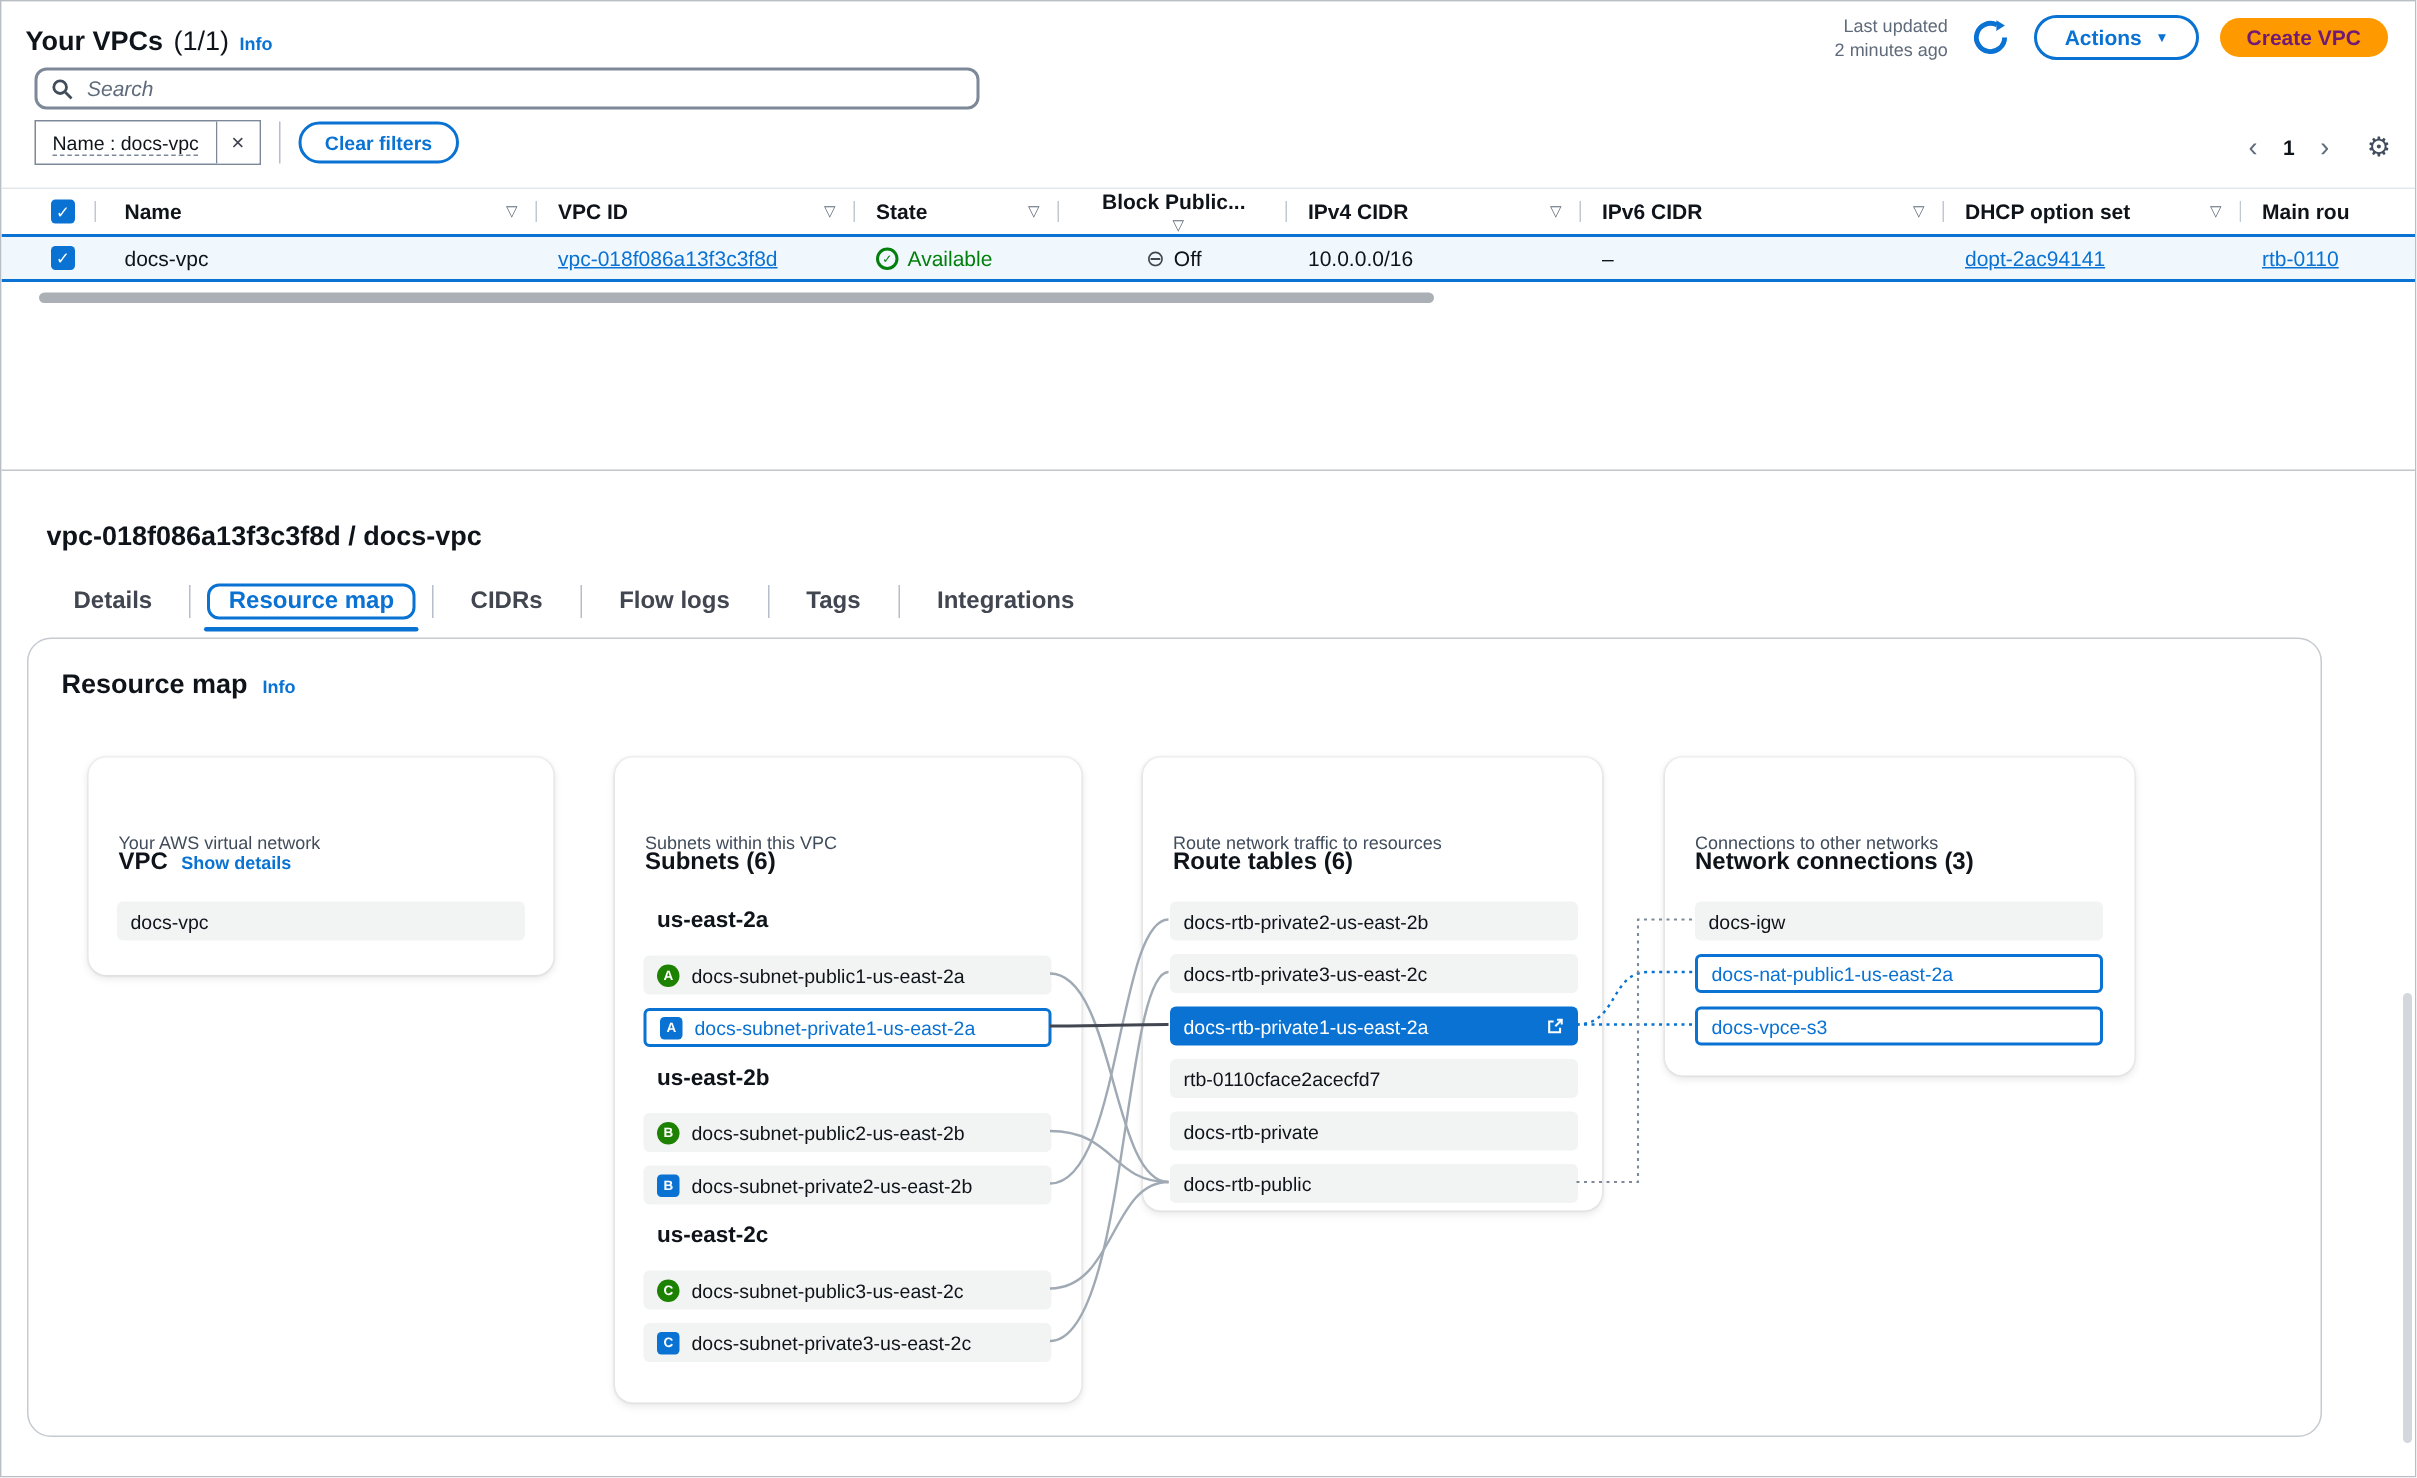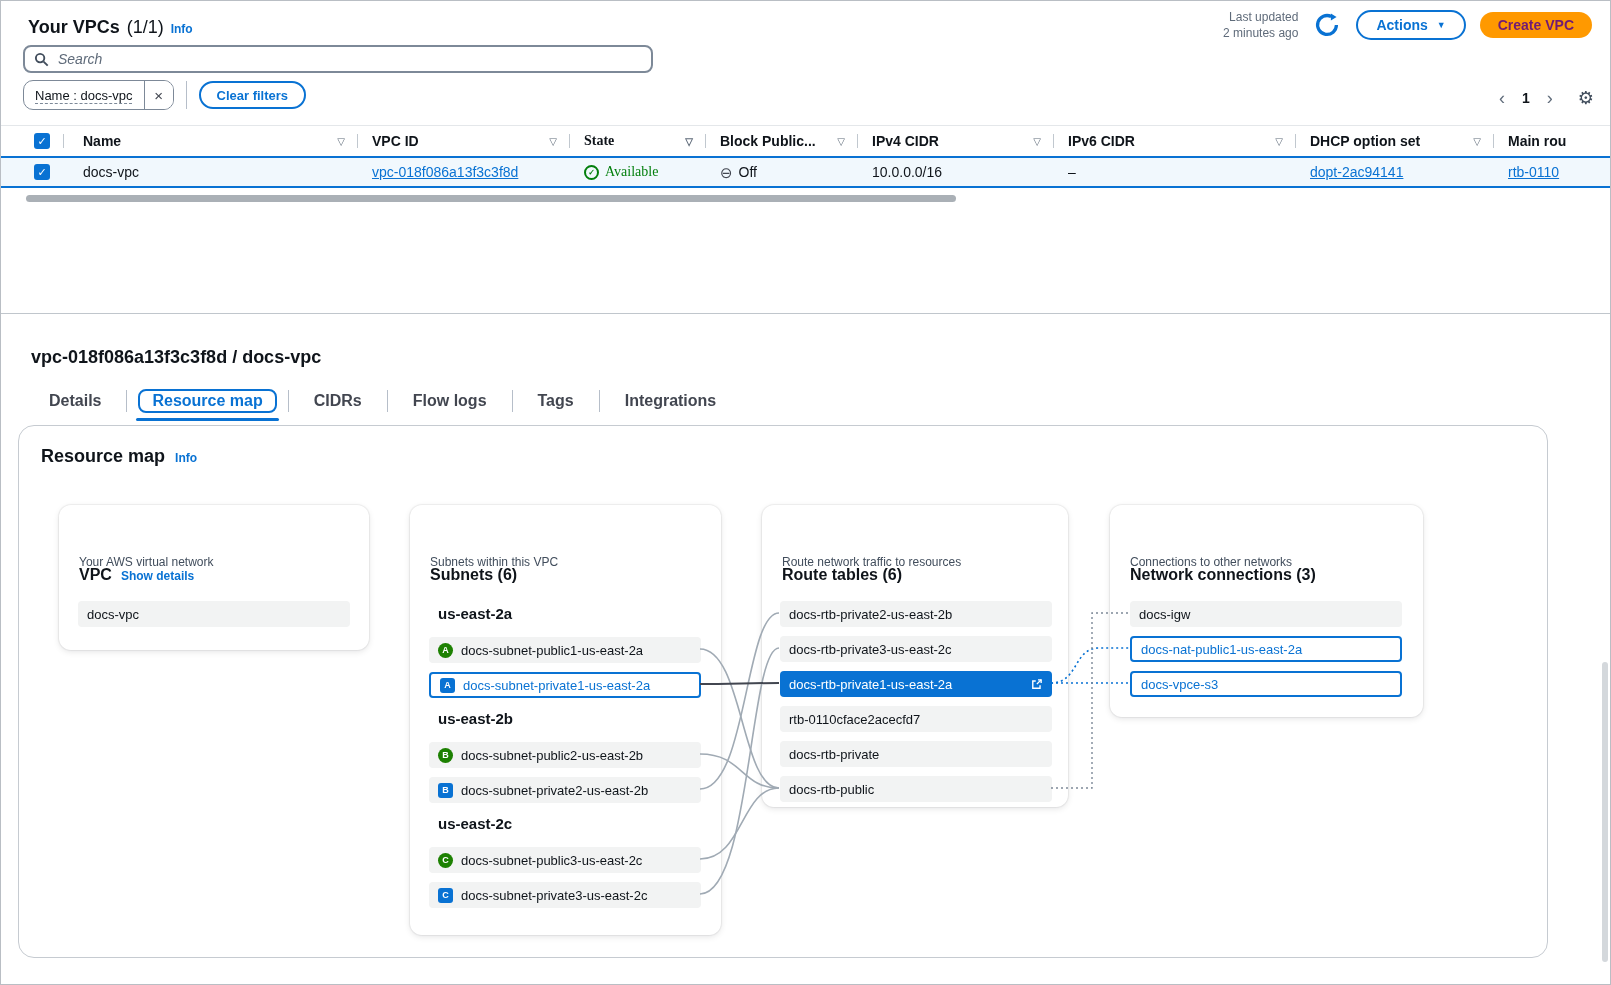"Your VPCs" .page-header { left: 27px -> 16px }
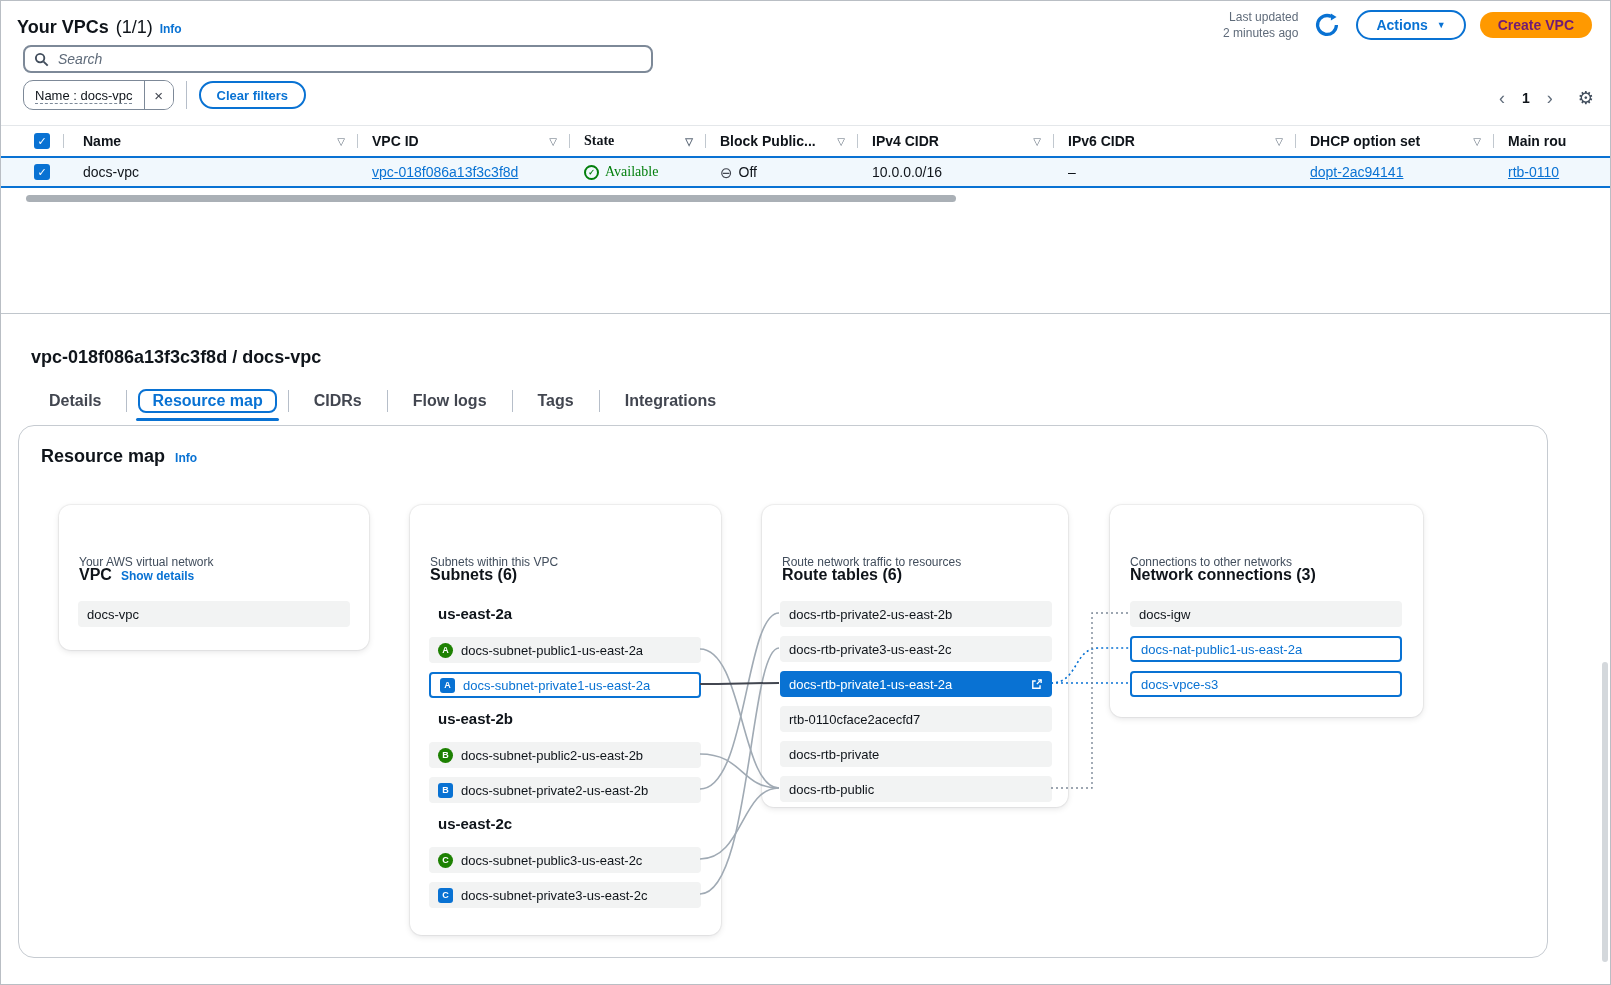"Name : docs-vpc" .token { border-radius: 10px -> 0 }
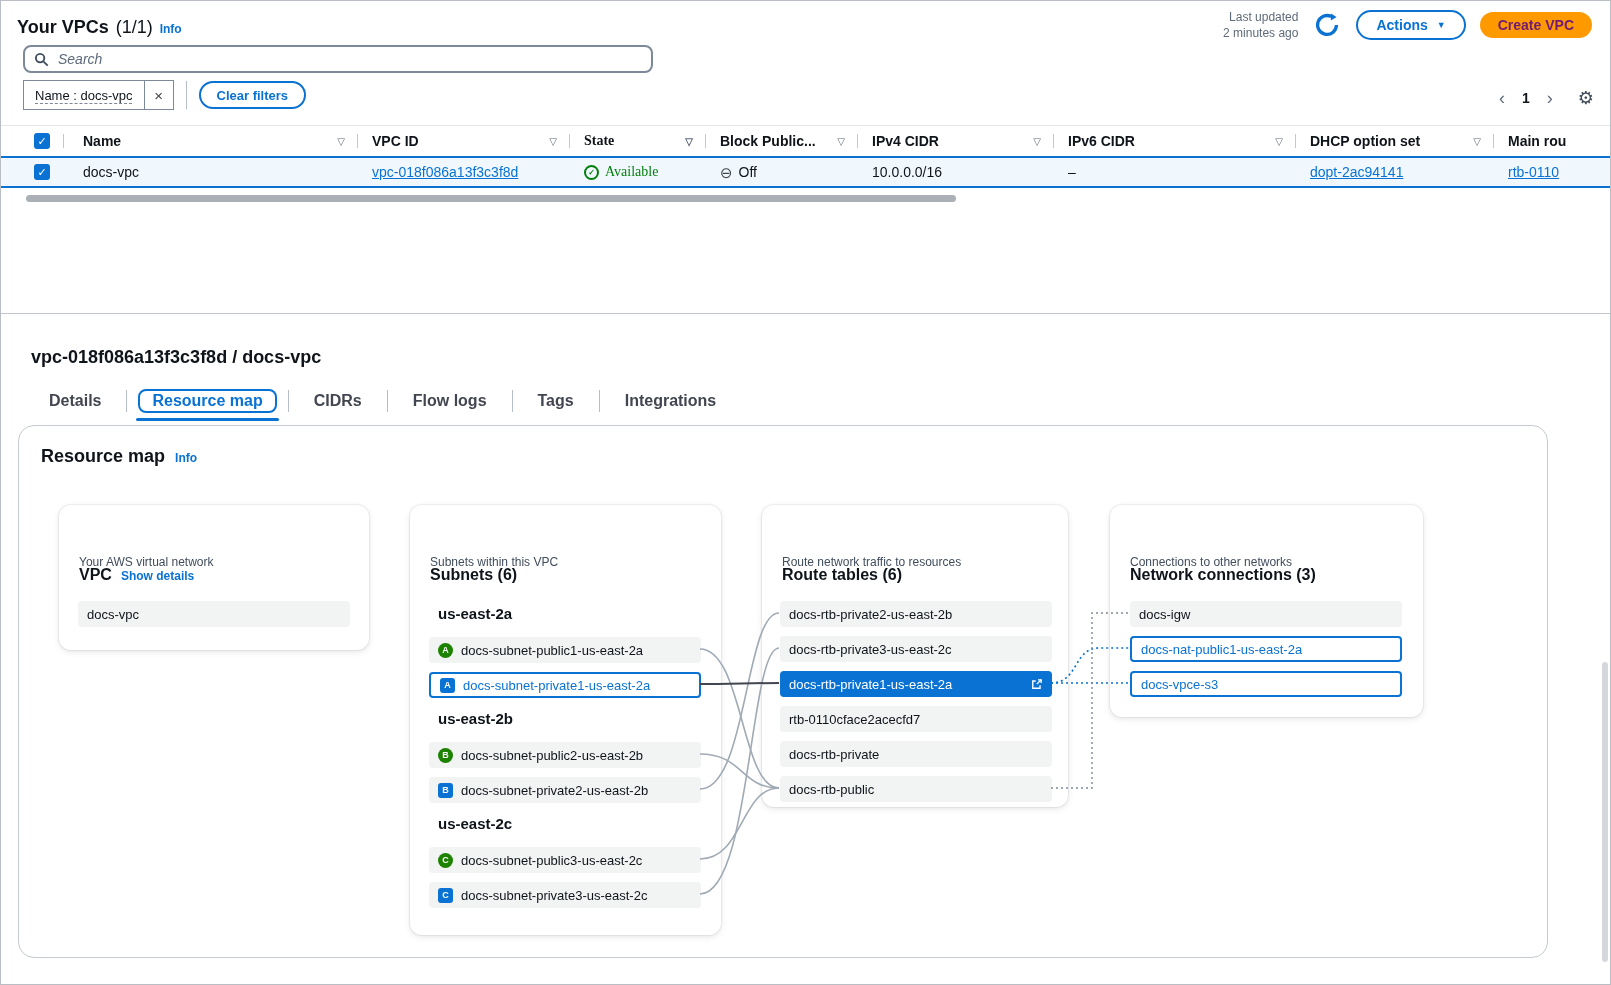"State" .c-state { font-family: Liberation Serif, serif -> none }
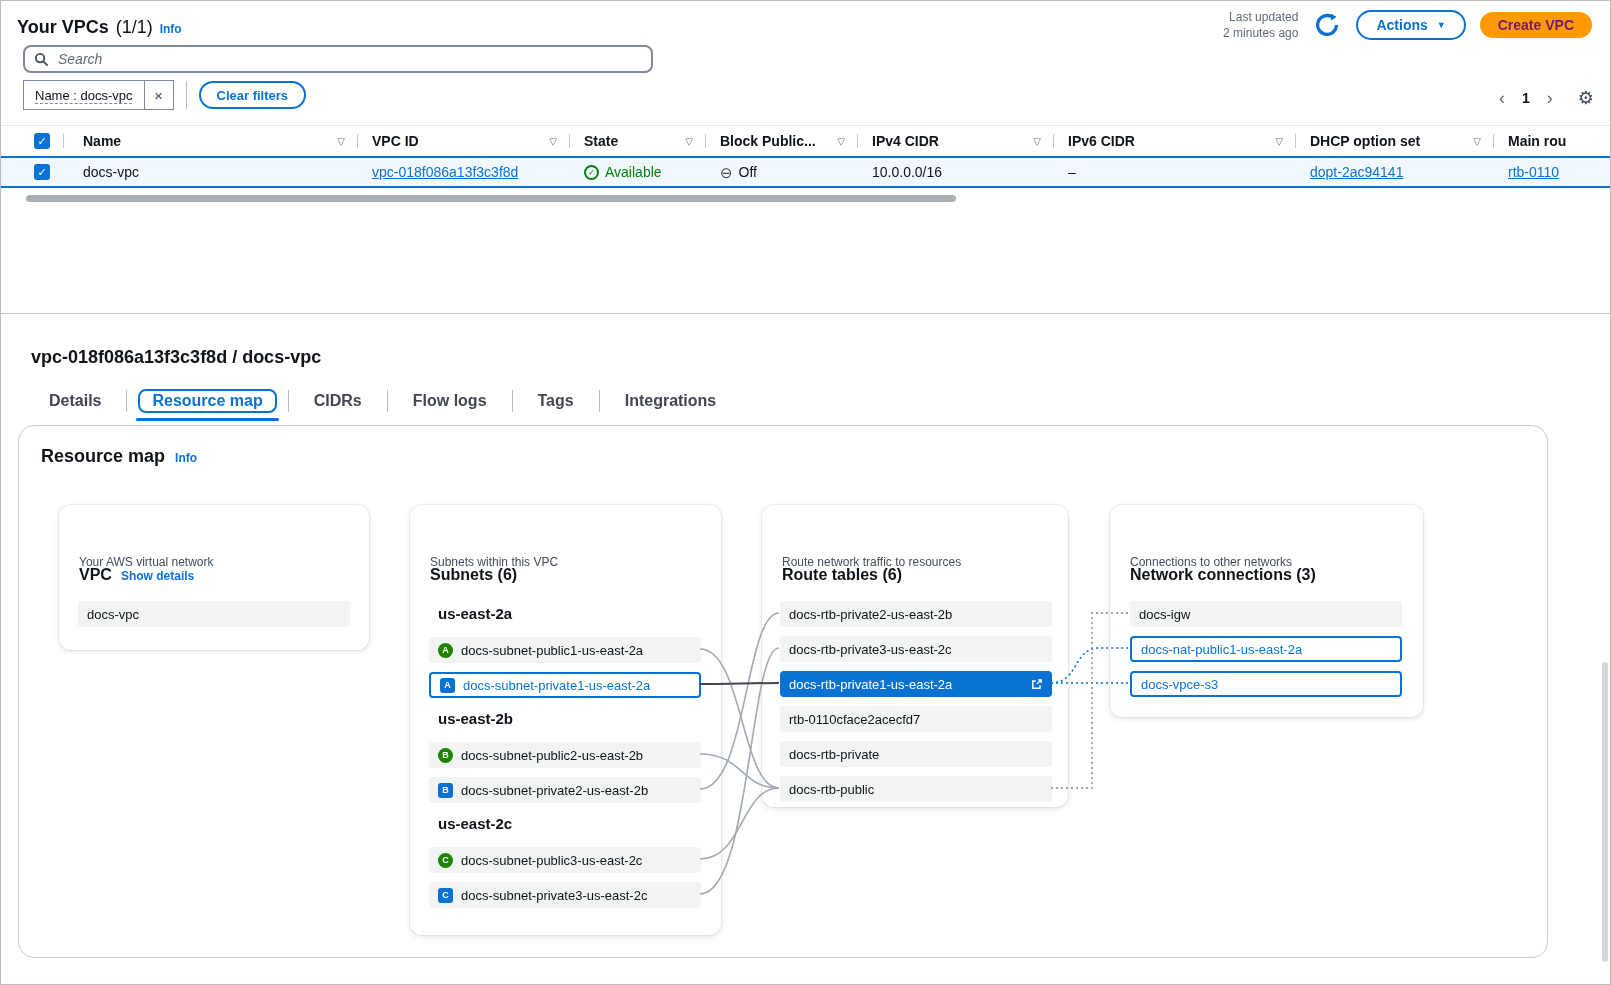"Block Public..." .c-block { flex-direction: none -> column }
